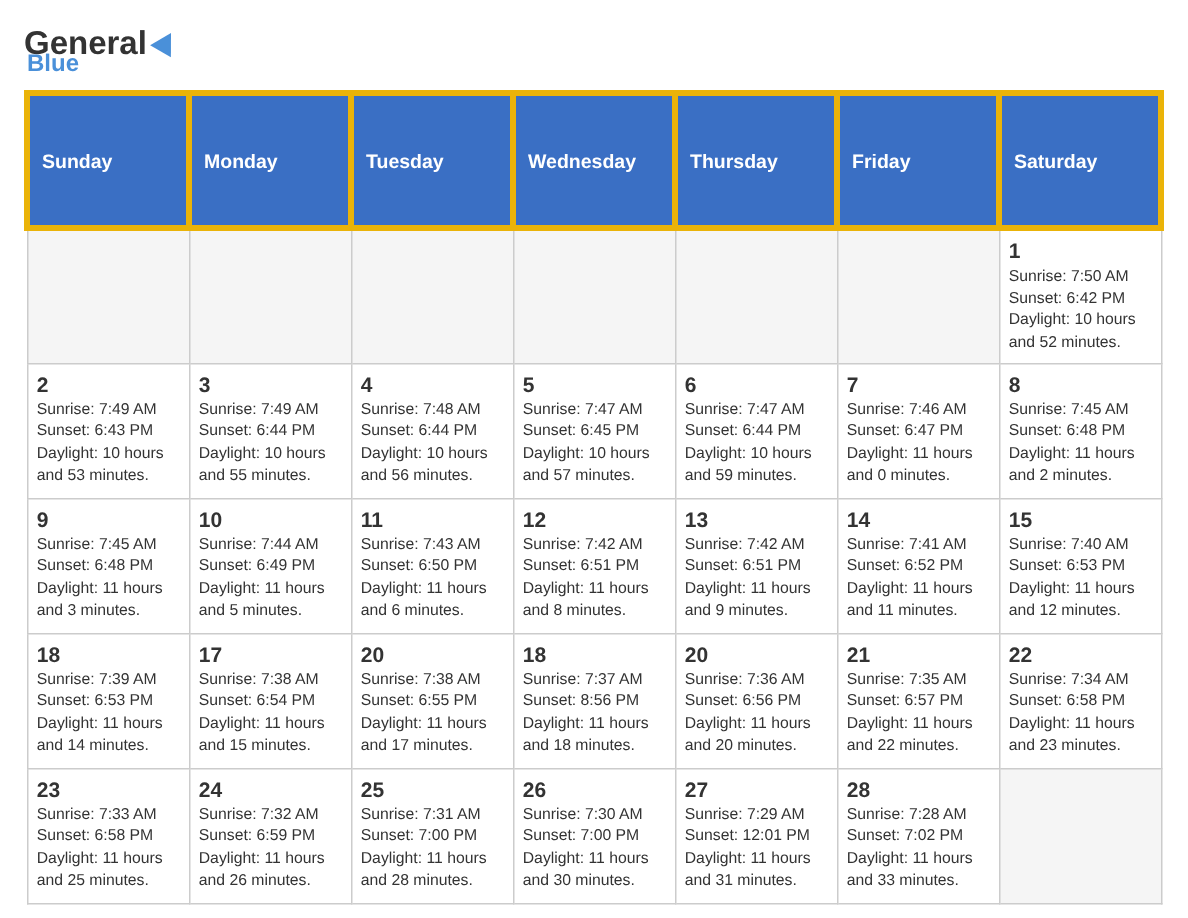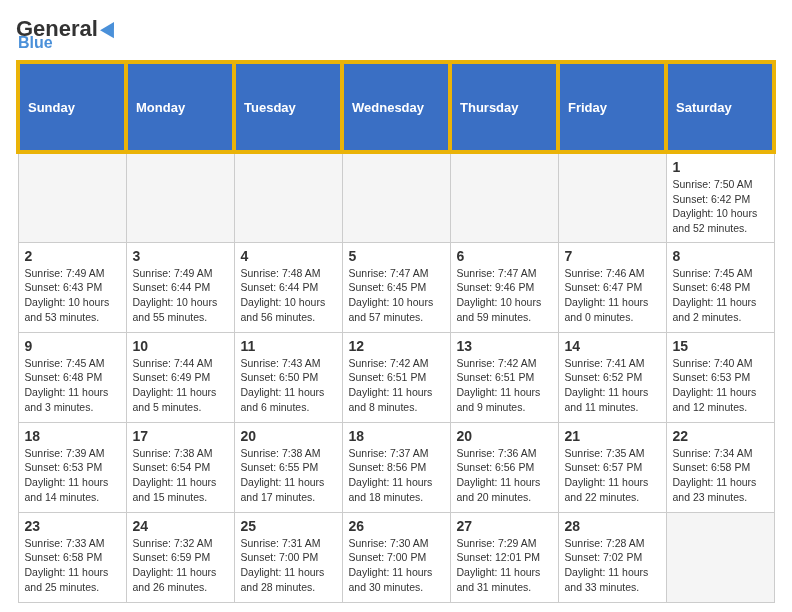"Sunrise: 7:47 AM Sunset: 9:46" div.day-detail { text: 9:46 -> 6:44 }
